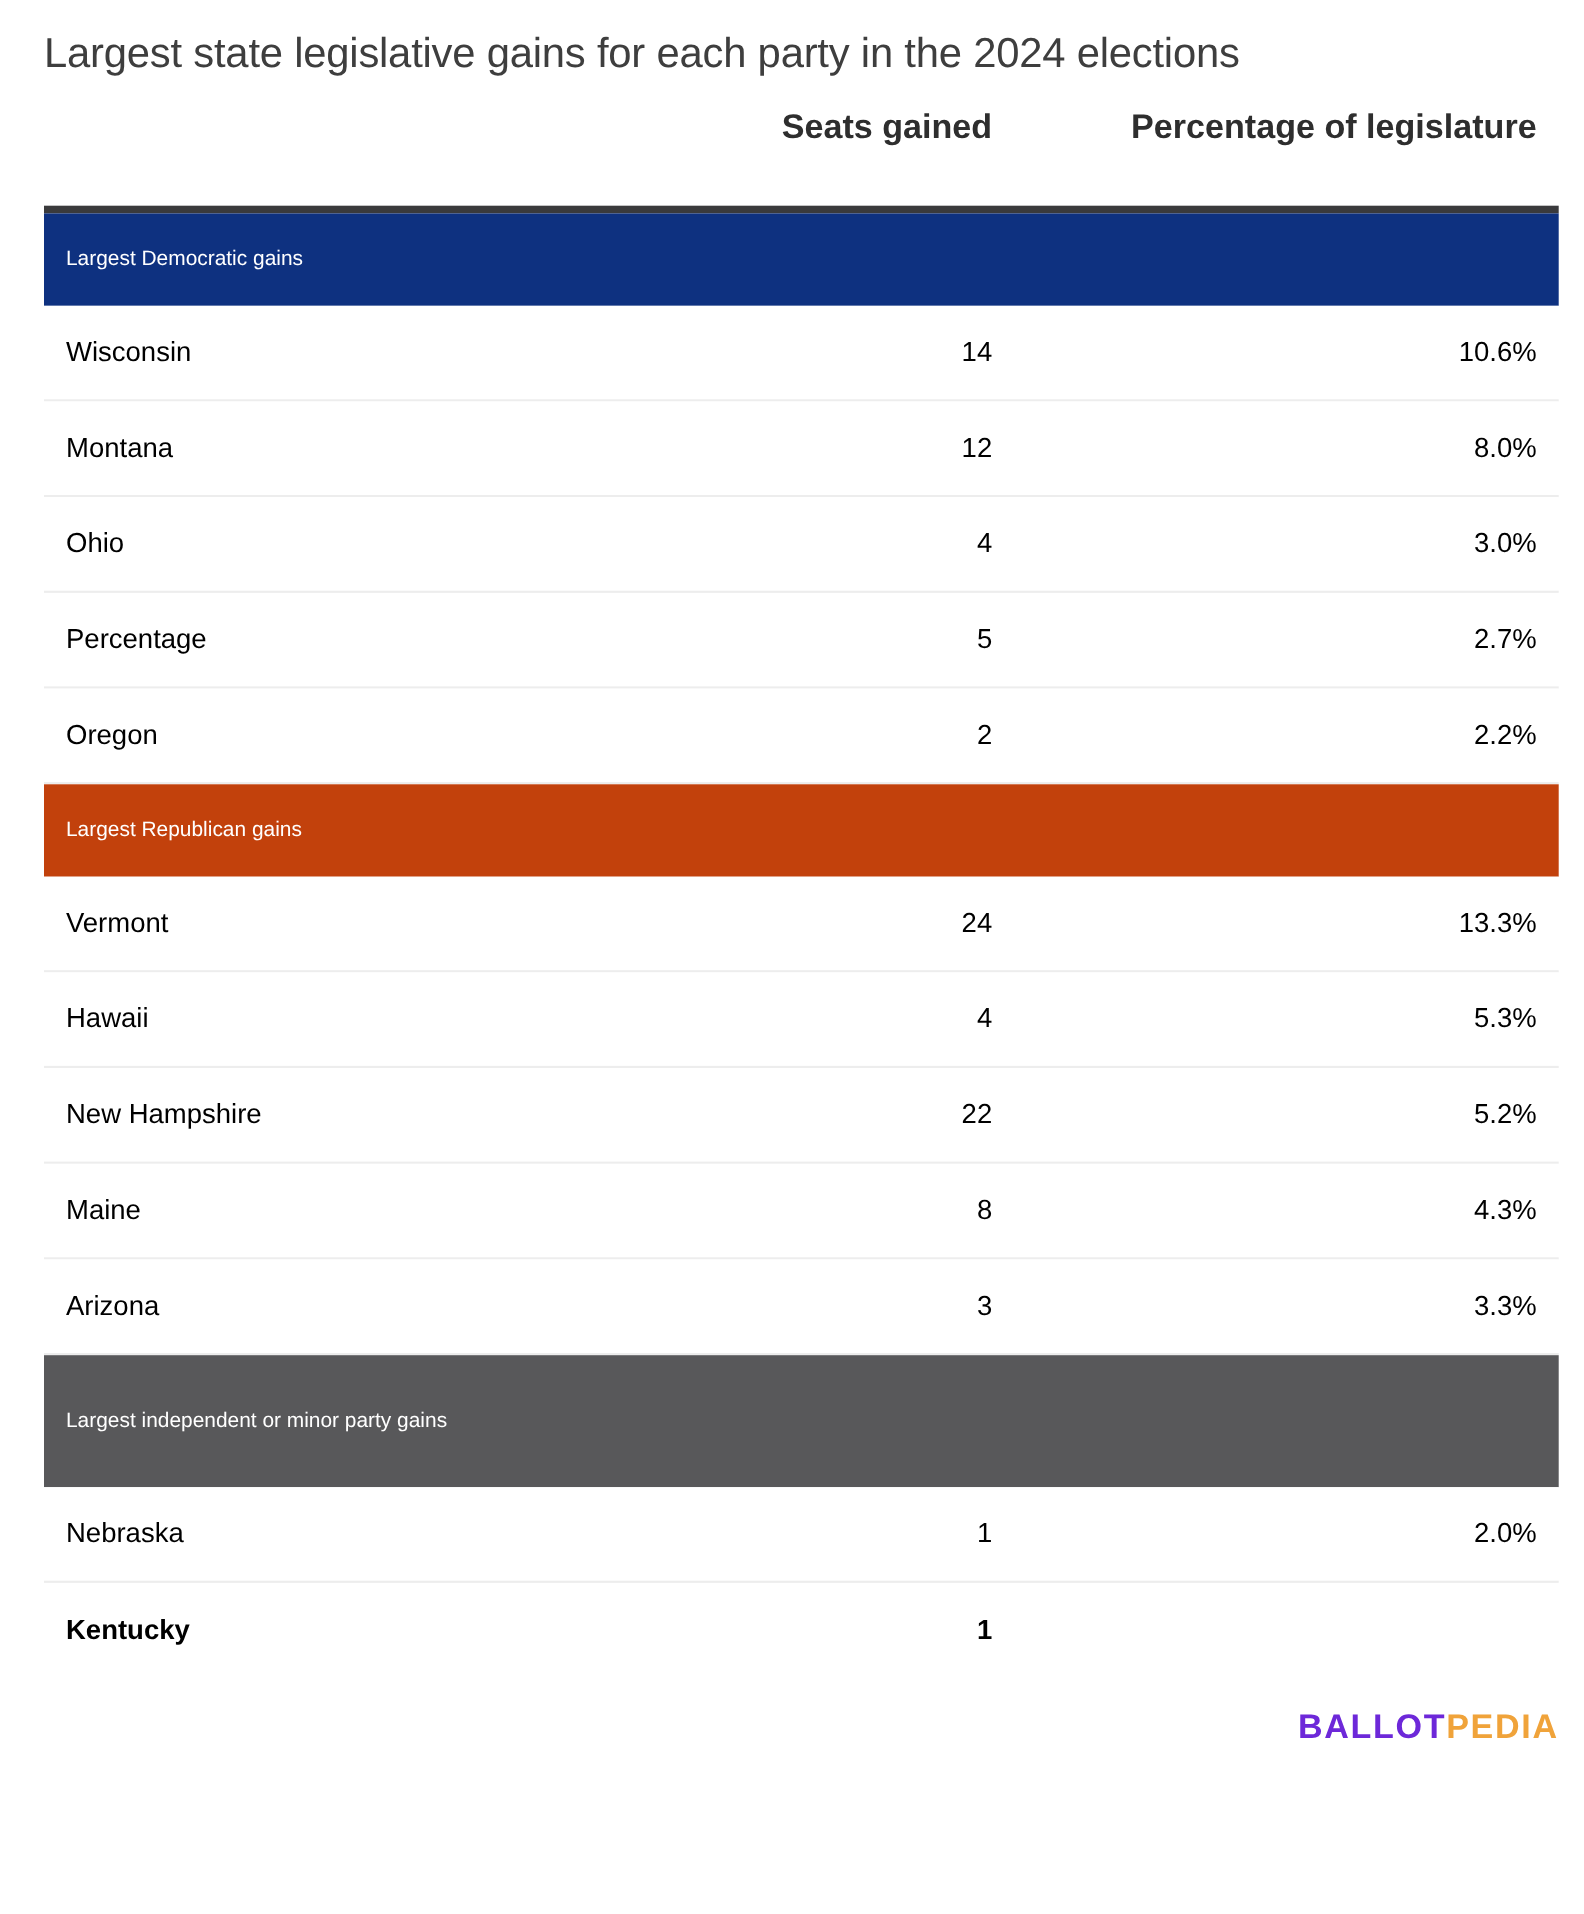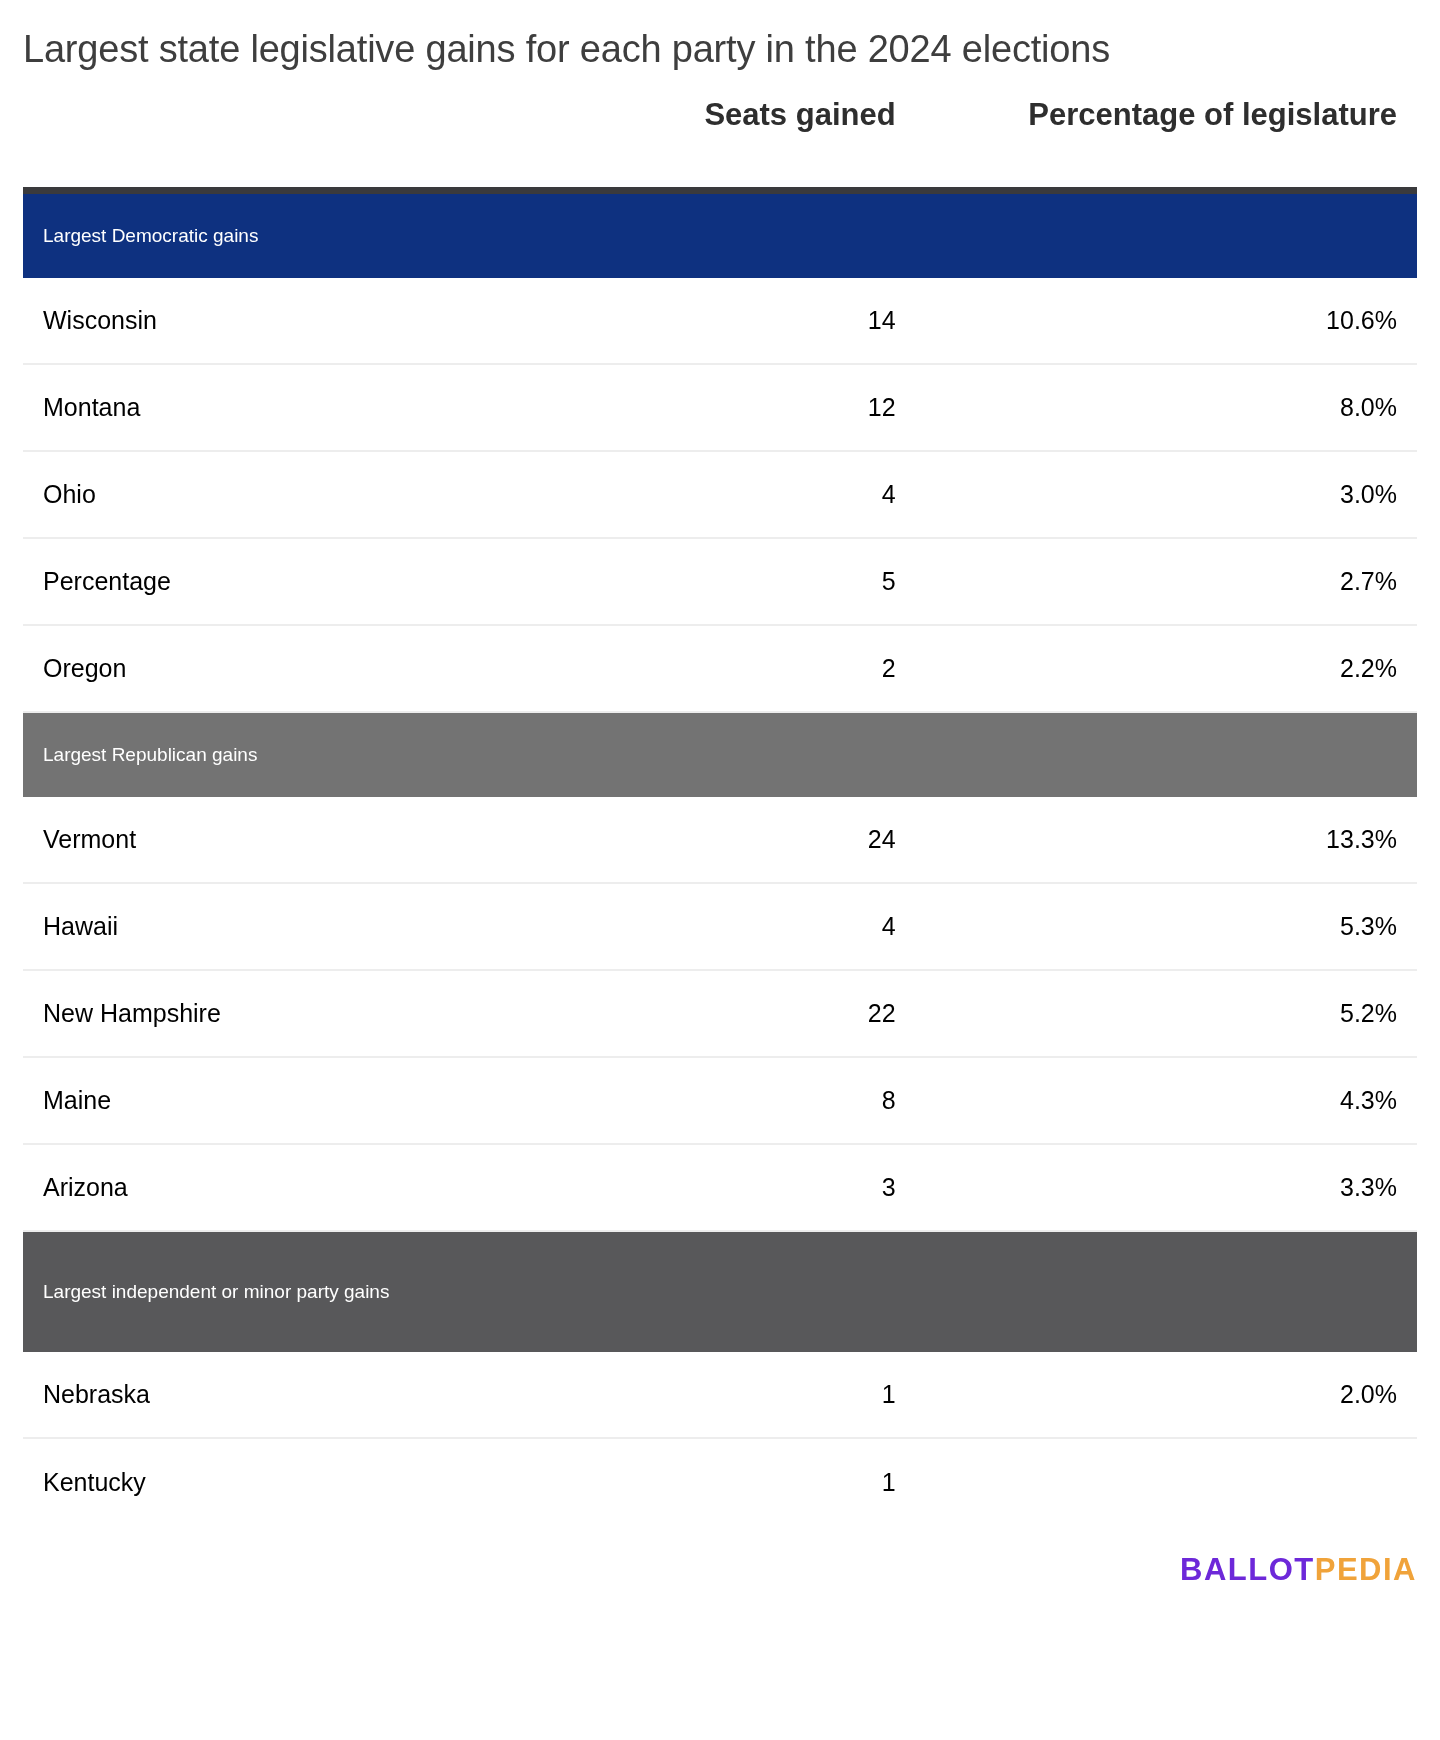"Largest state legislative gains for" .page { padding: 28px 23px 0 23px -> 28px 23px 0 40px }
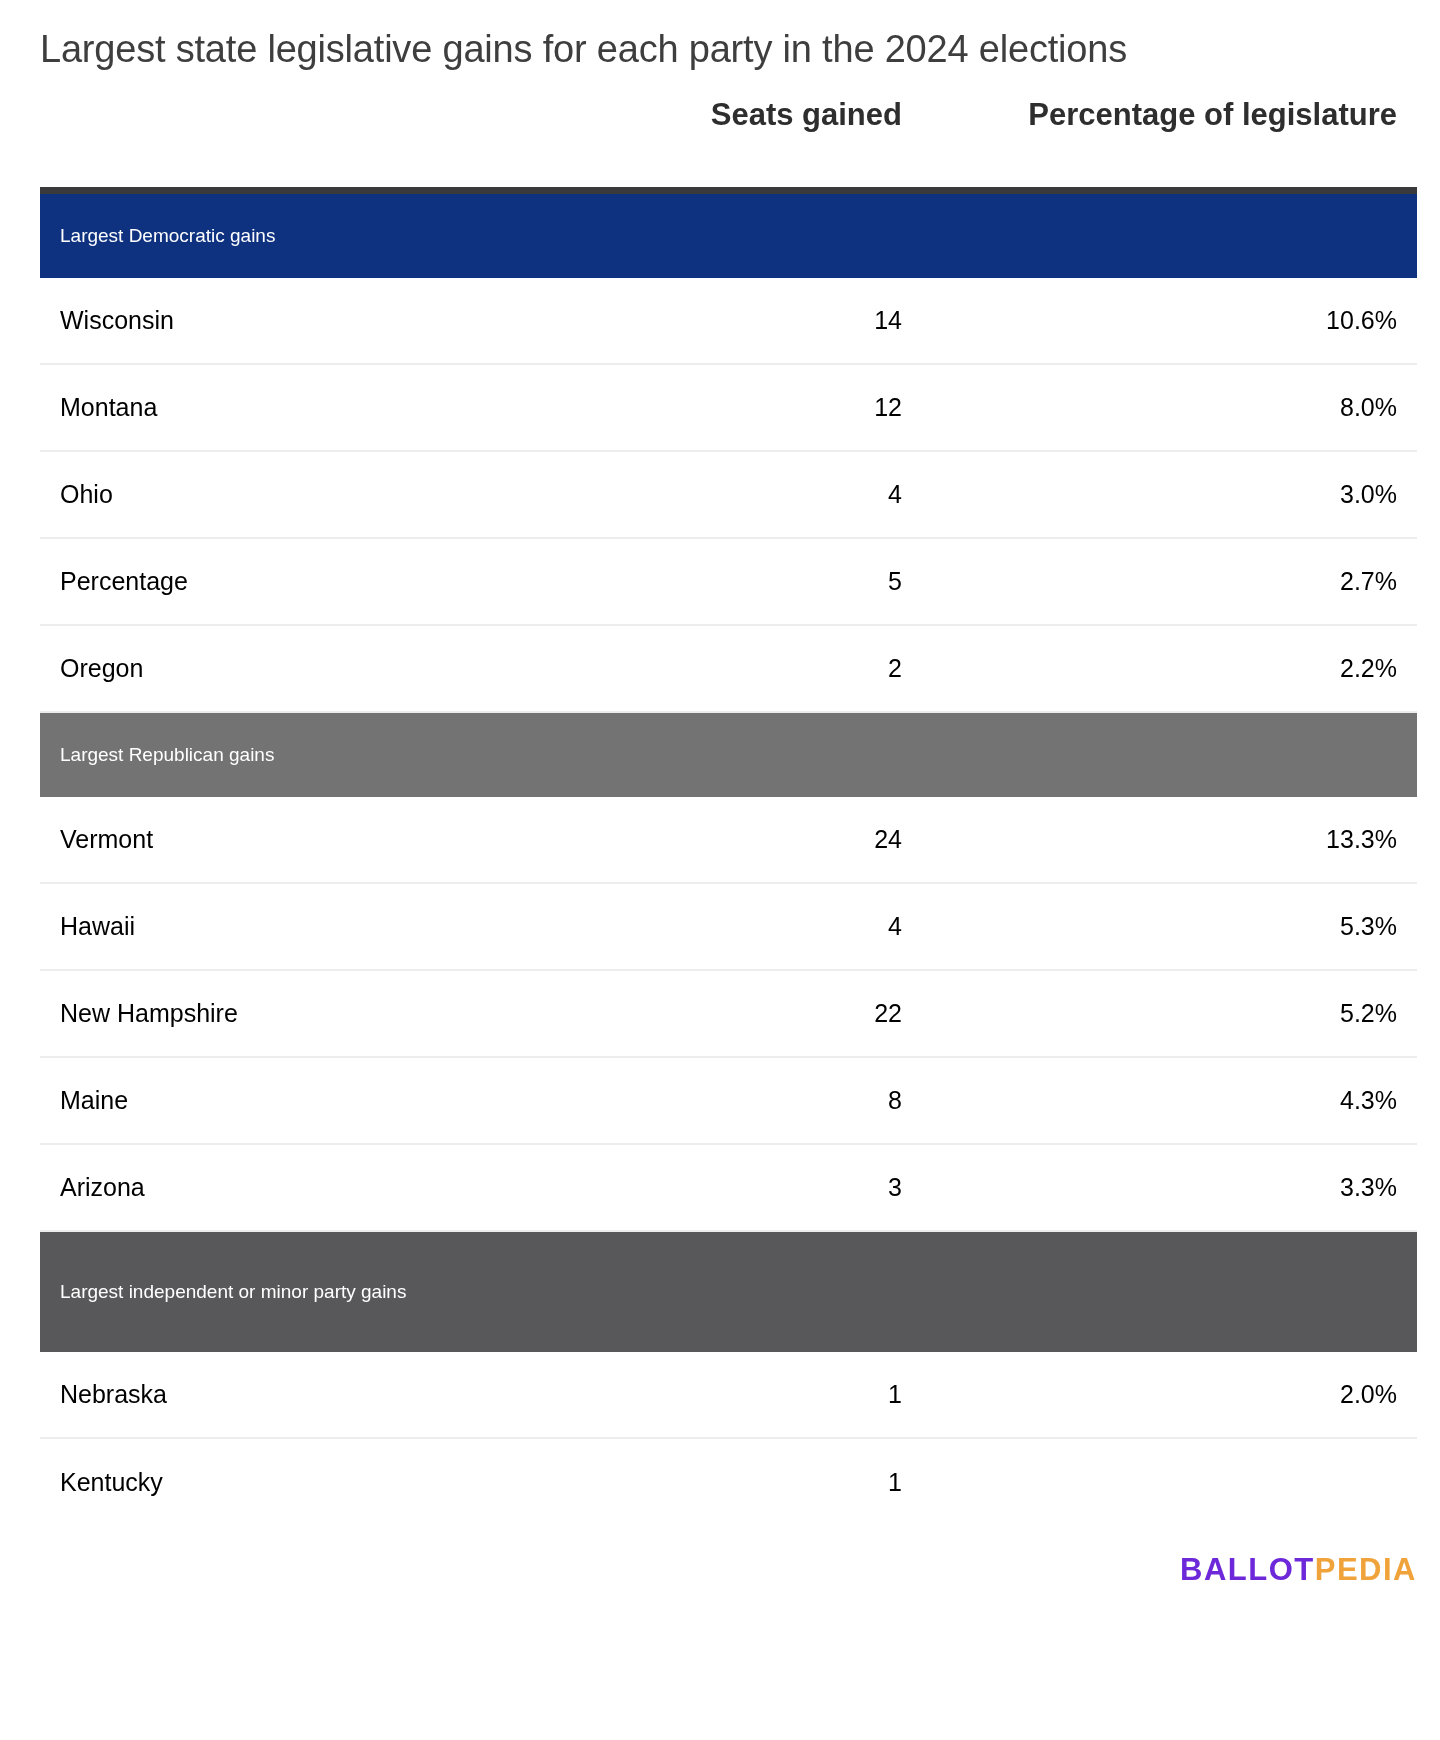"Largest Republican gains" div.section-header { background: #737373 -> #c2410c }
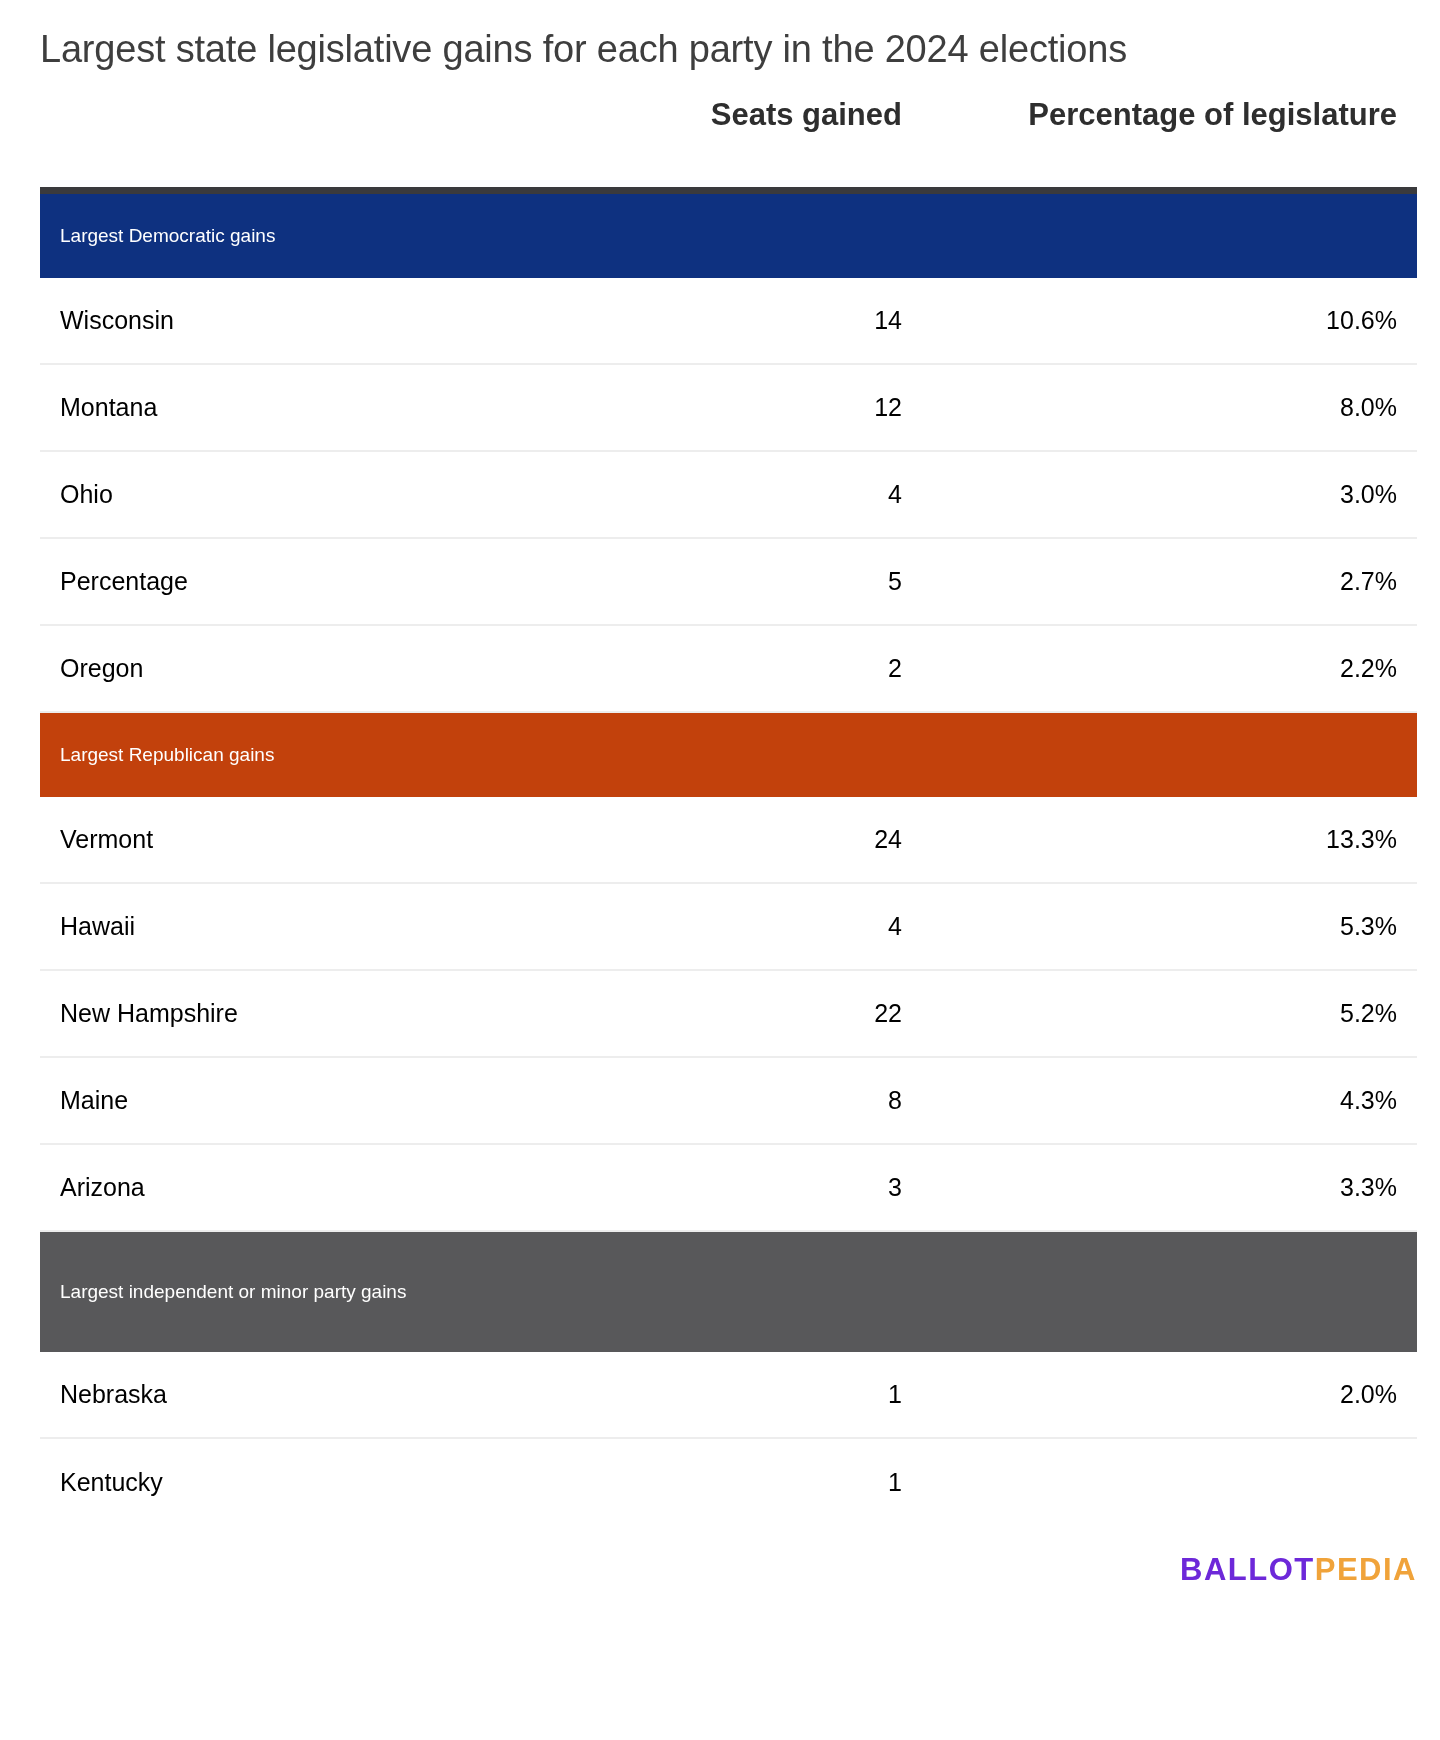"Kentucky" .row:last-child { font-weight: none -> bold }
